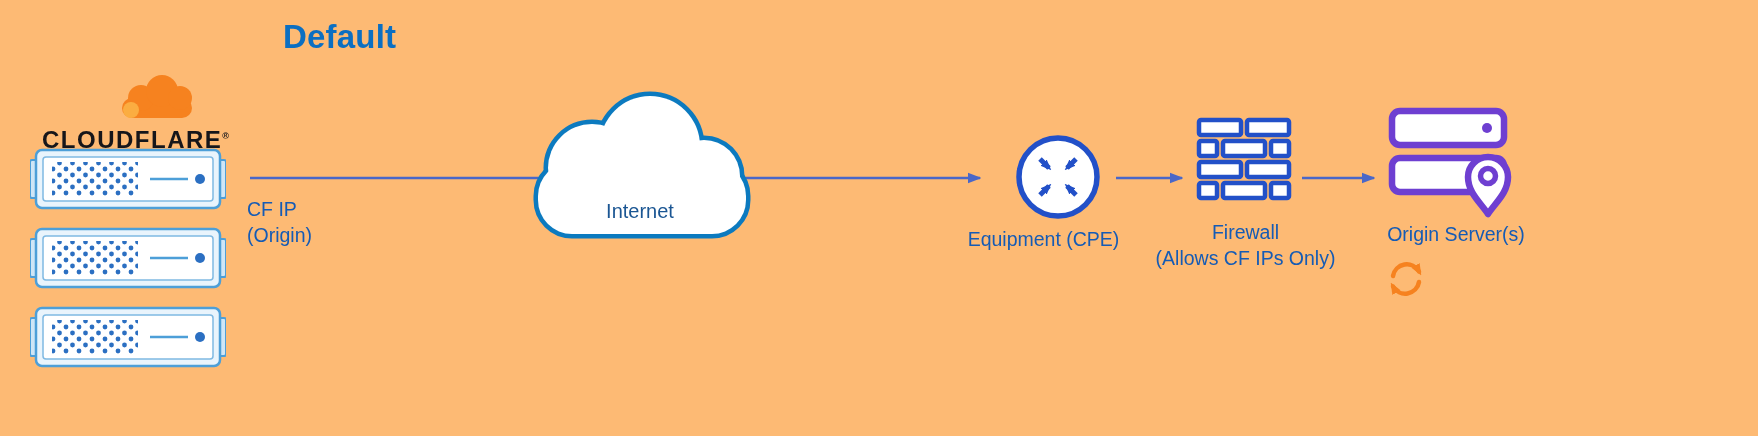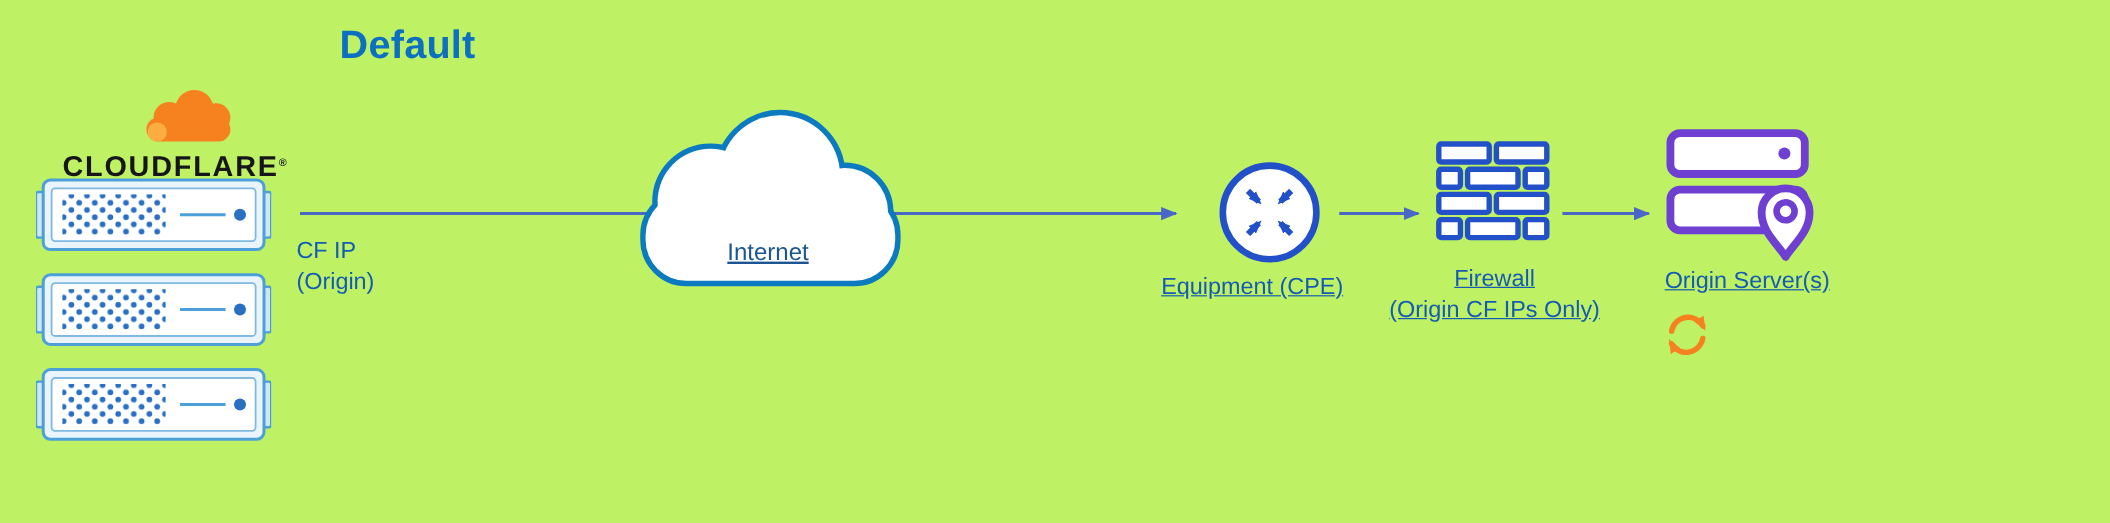"Default" .canvas { background: #bef264 -> #fdba74 }
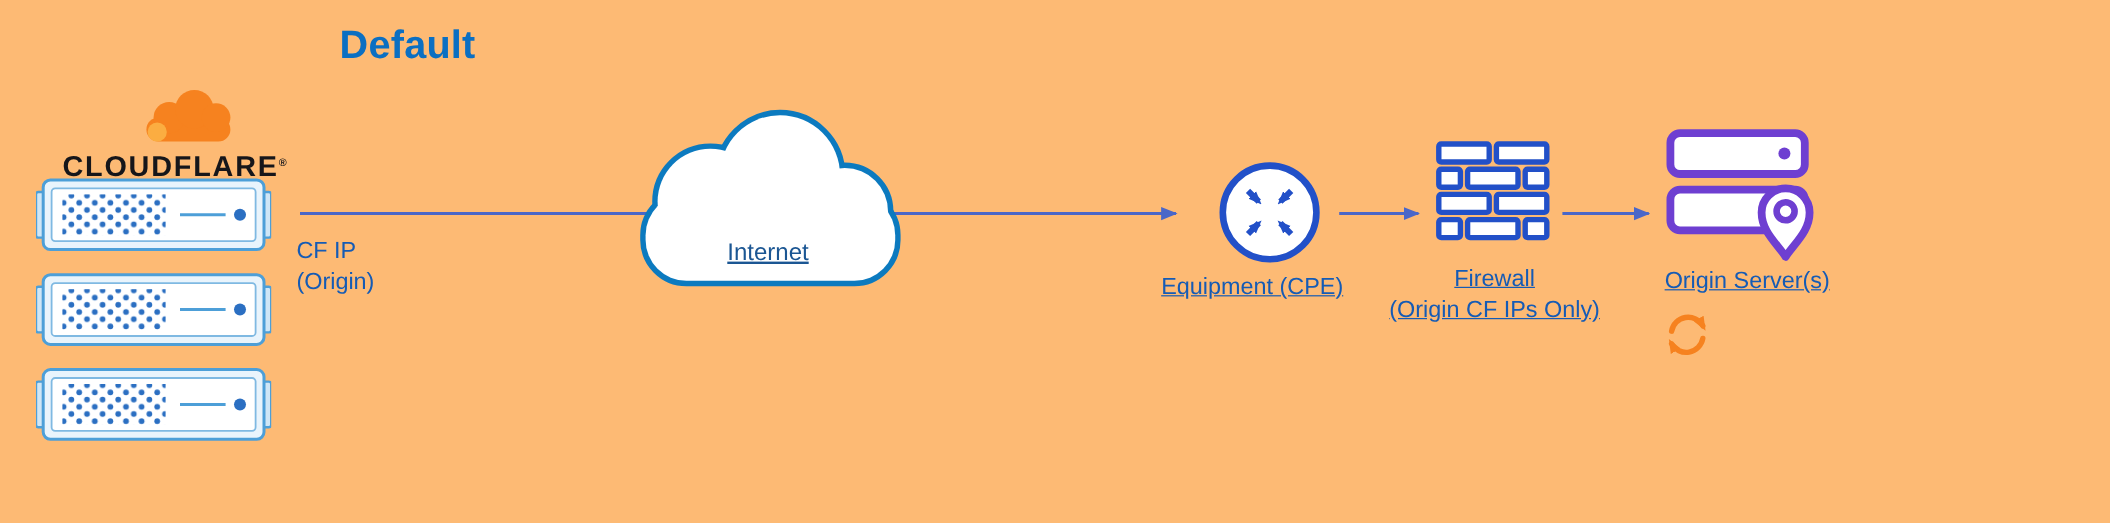"CLOUDFLARE®" .wordmark { margin-left: 22px -> 12px }
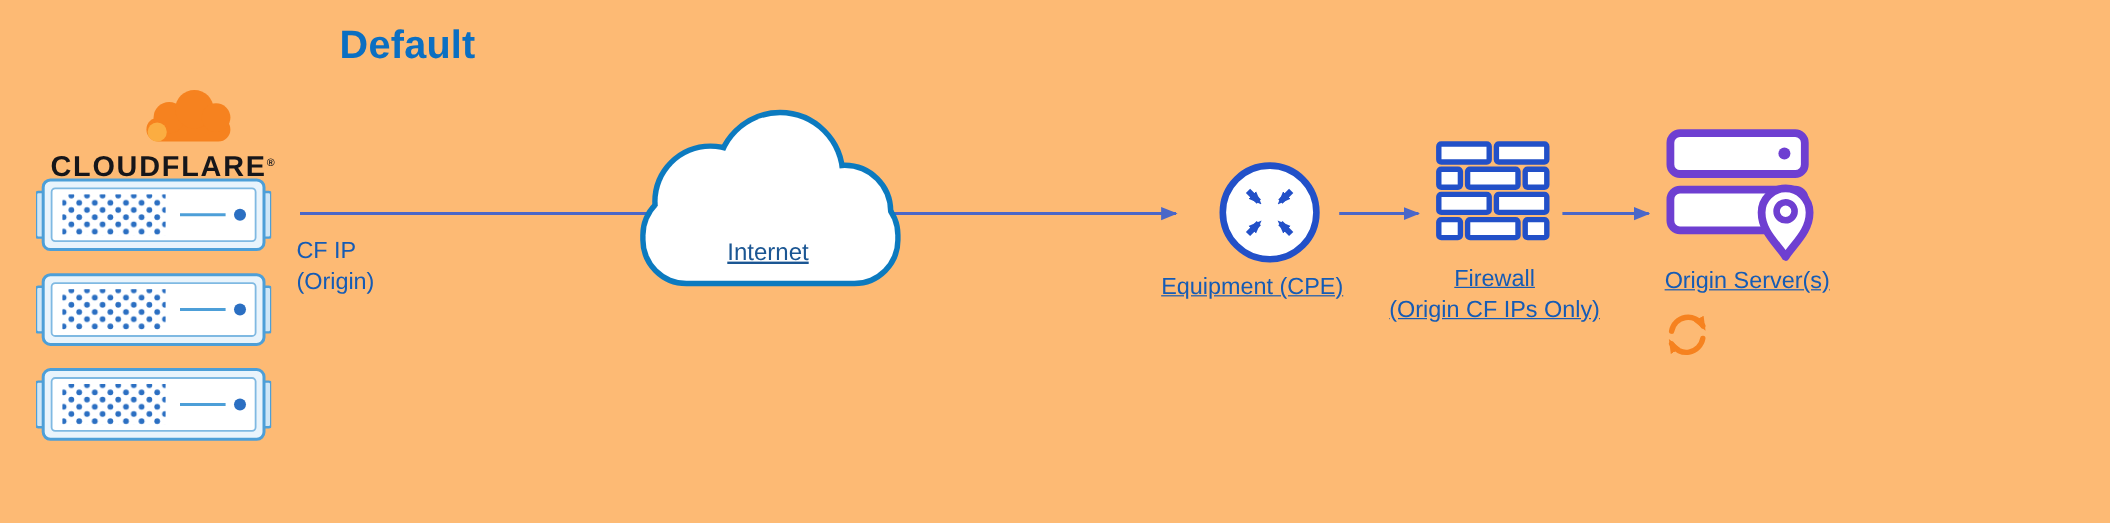"Internet" .center { text-decoration: underline -> none }
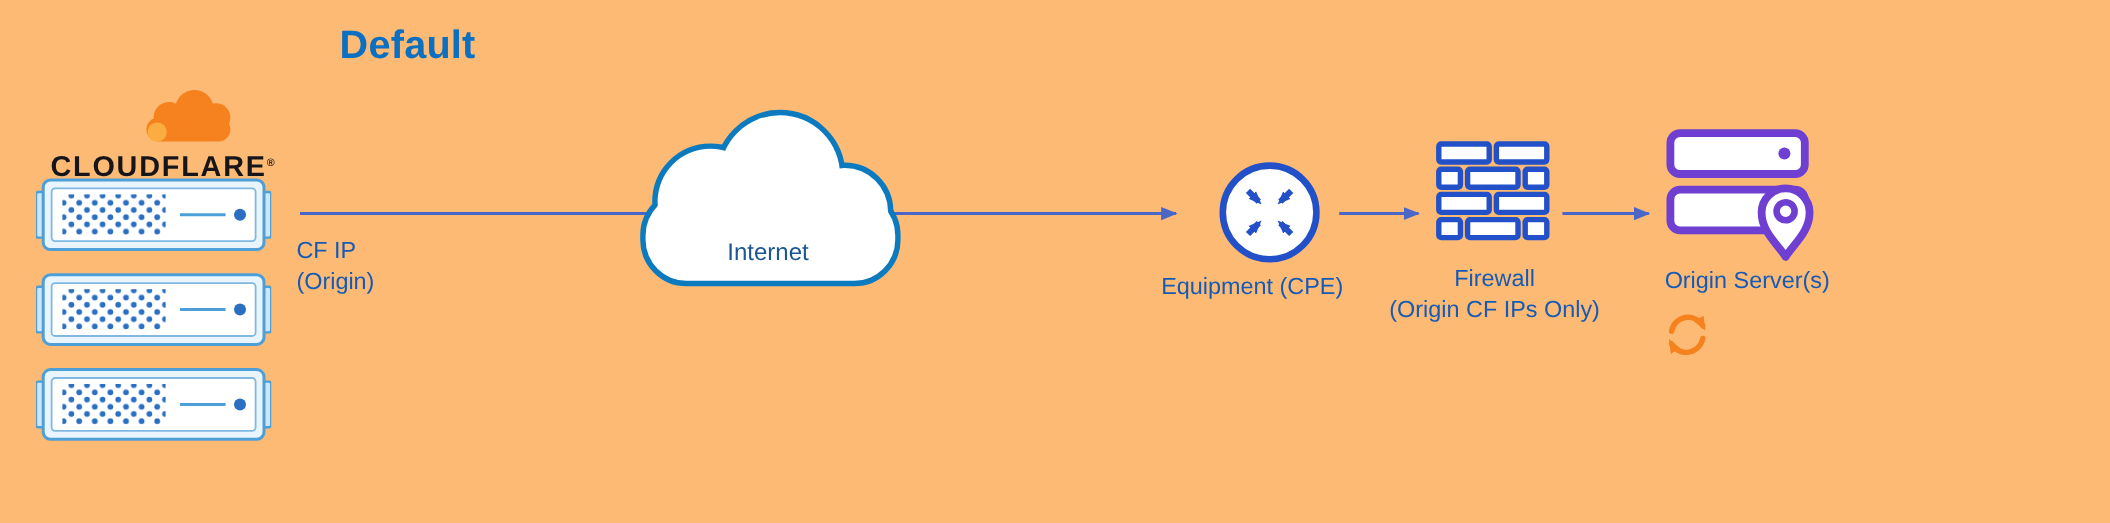"(Origin CF IPs Only)" div { text: Origin -> Allows }
